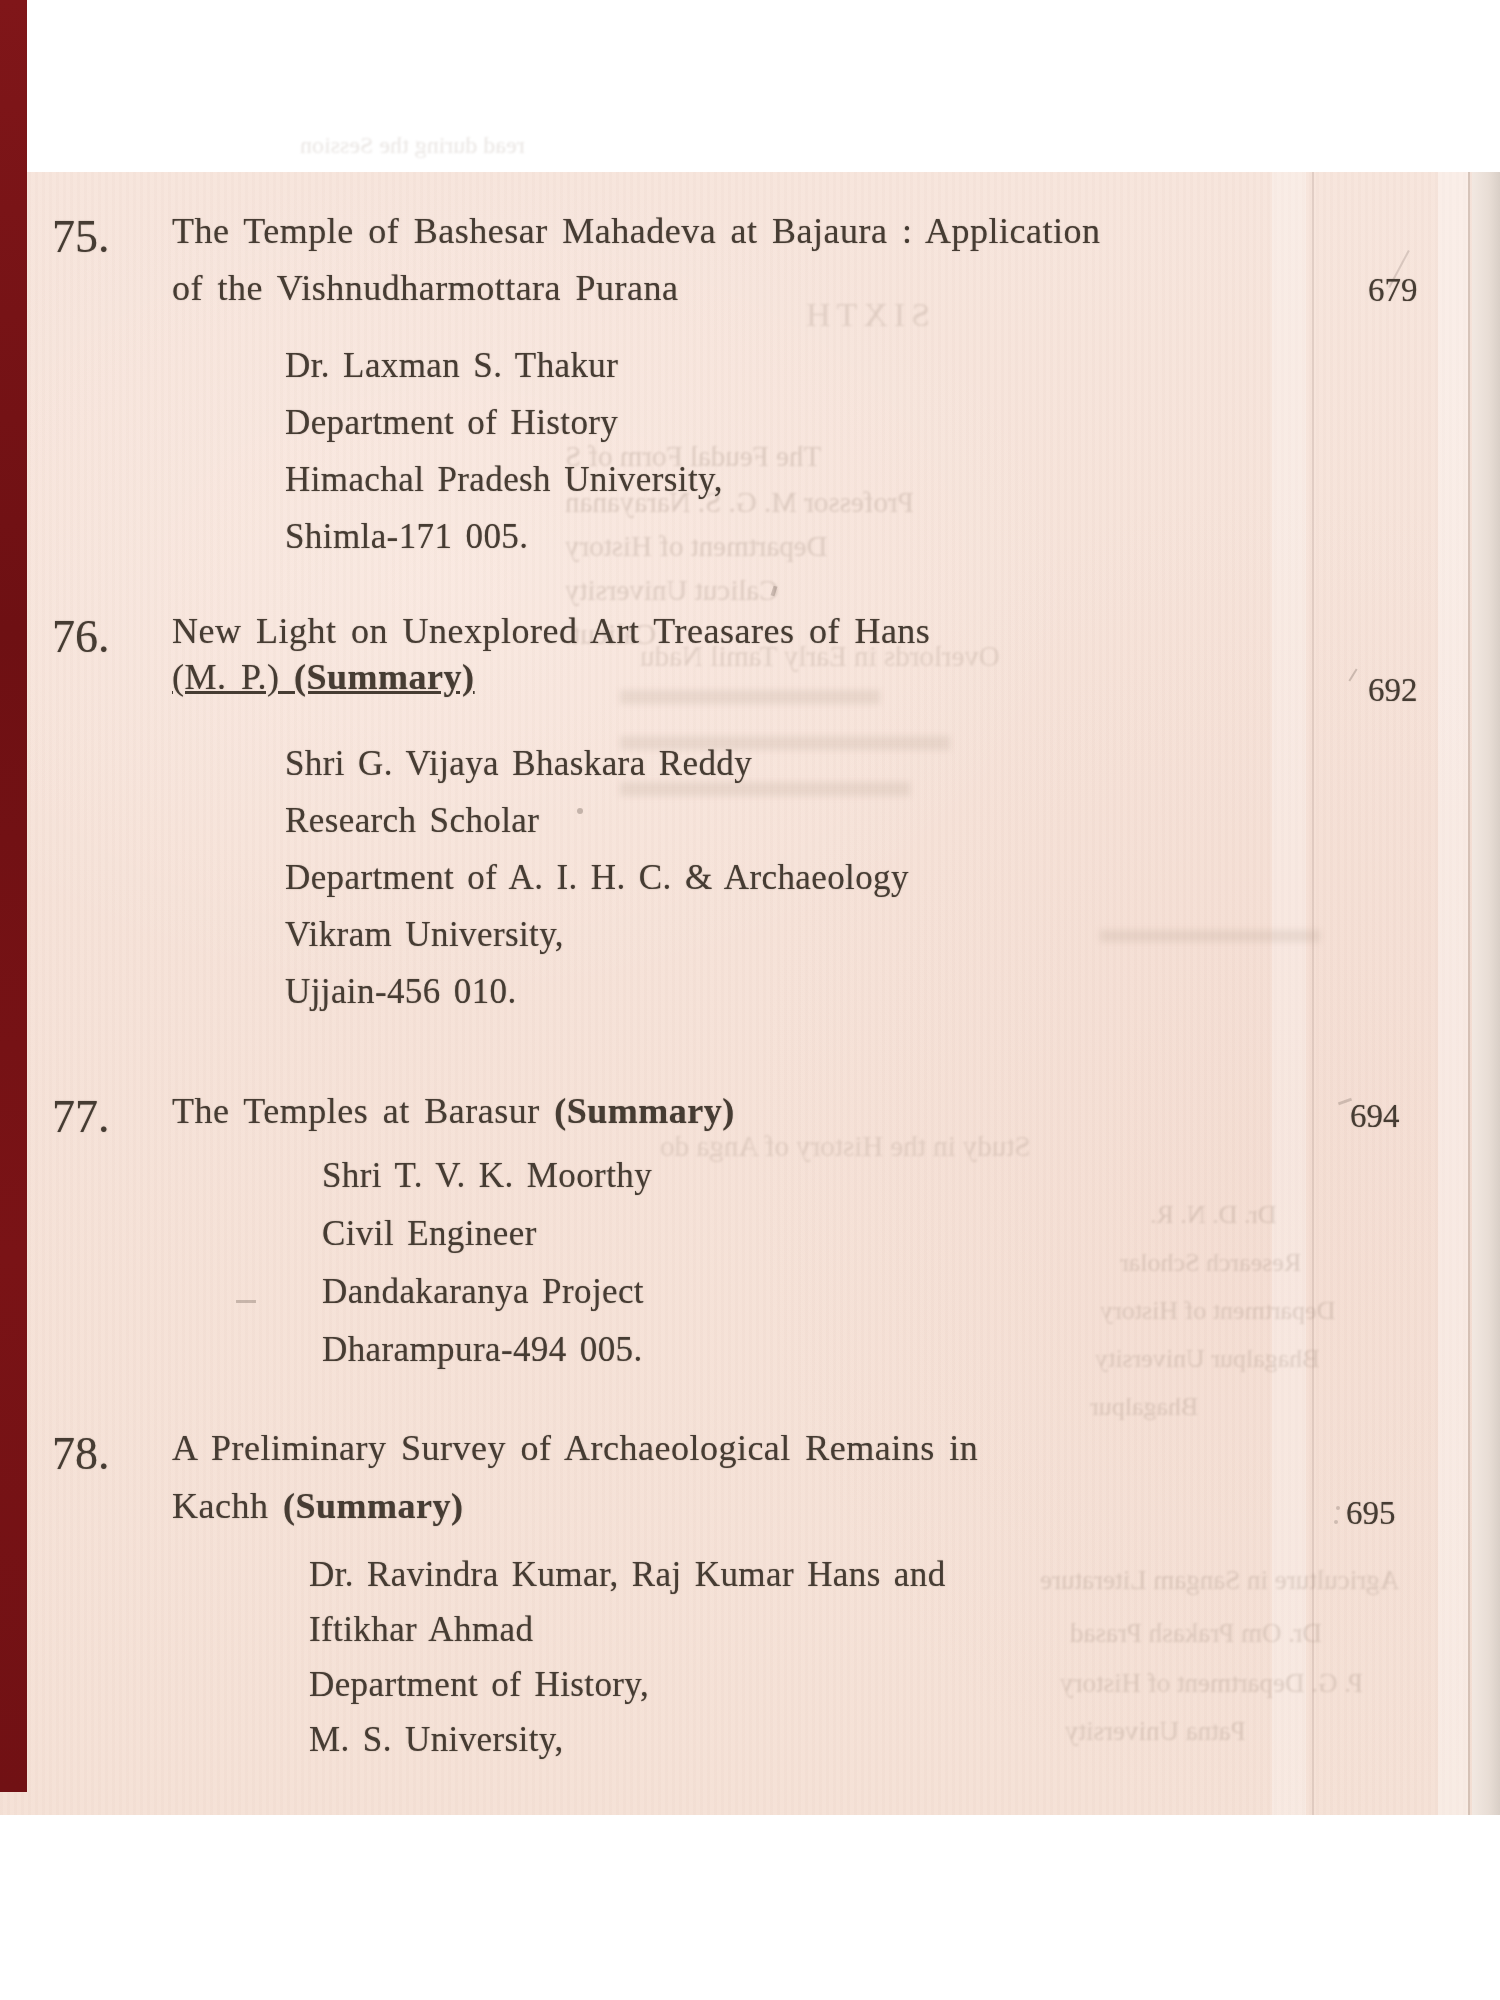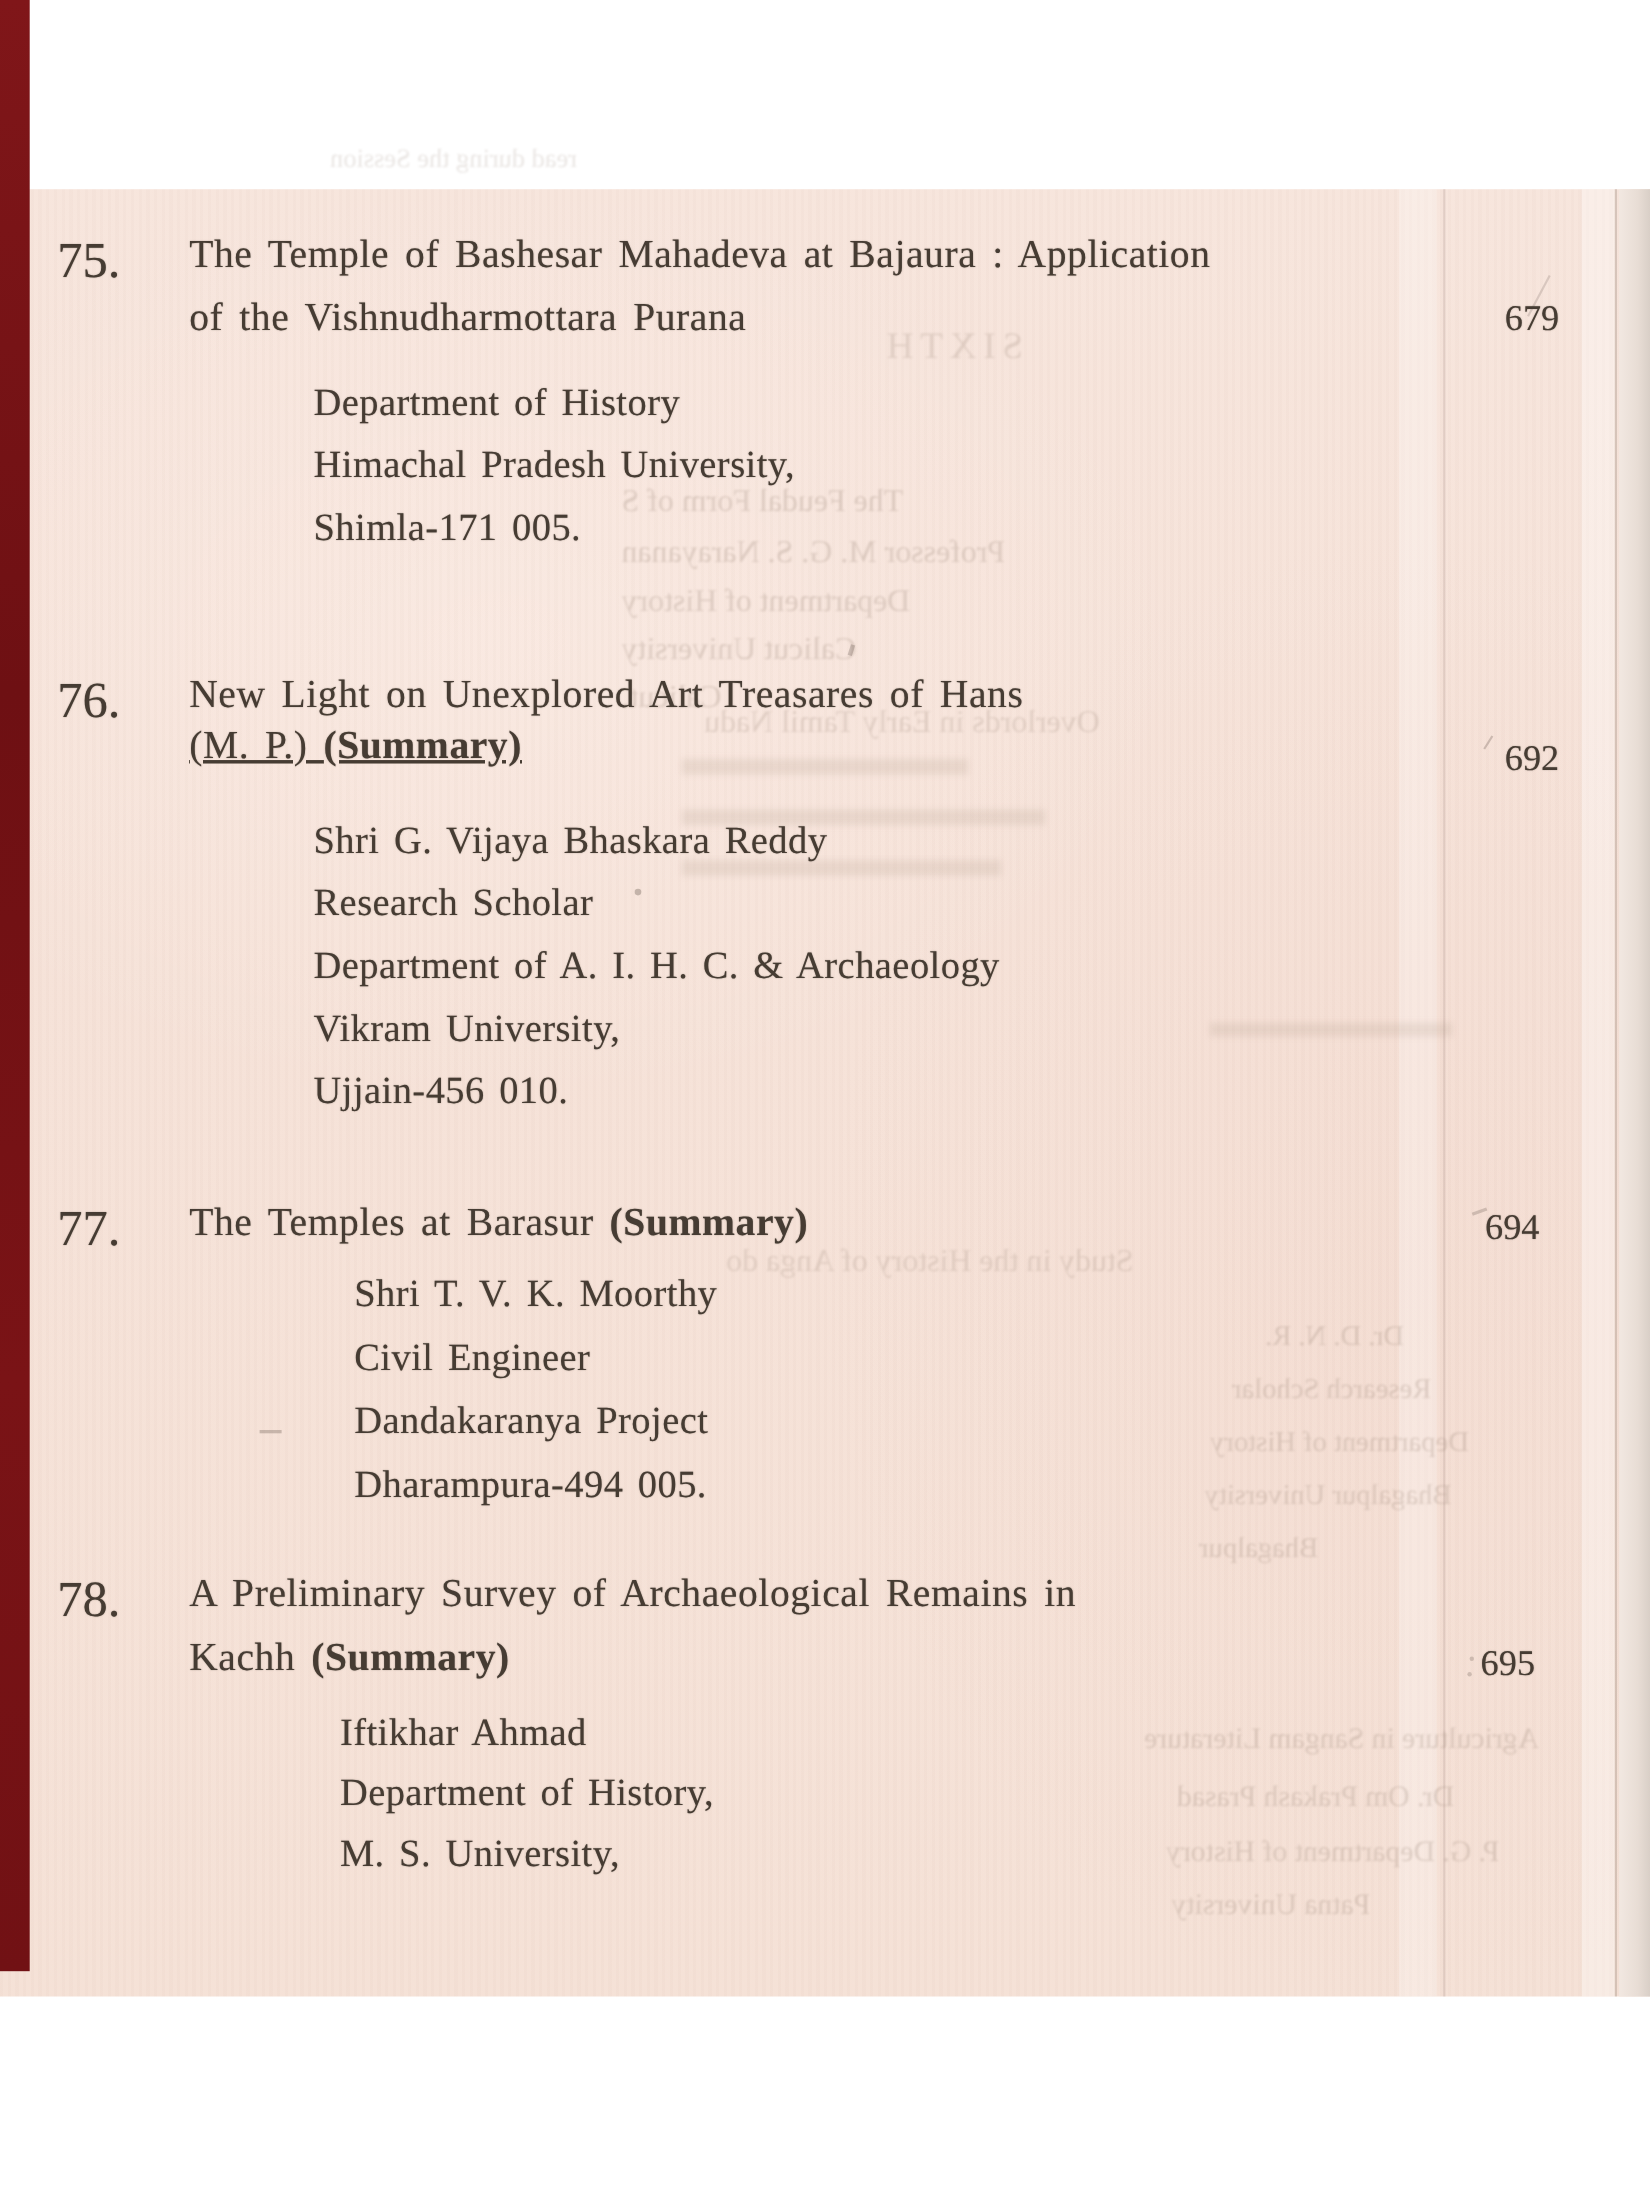"Dr. Laxman S. Thakur" div.dline { html: none -> <div>Dr. Laxman S. Thakur</div> }
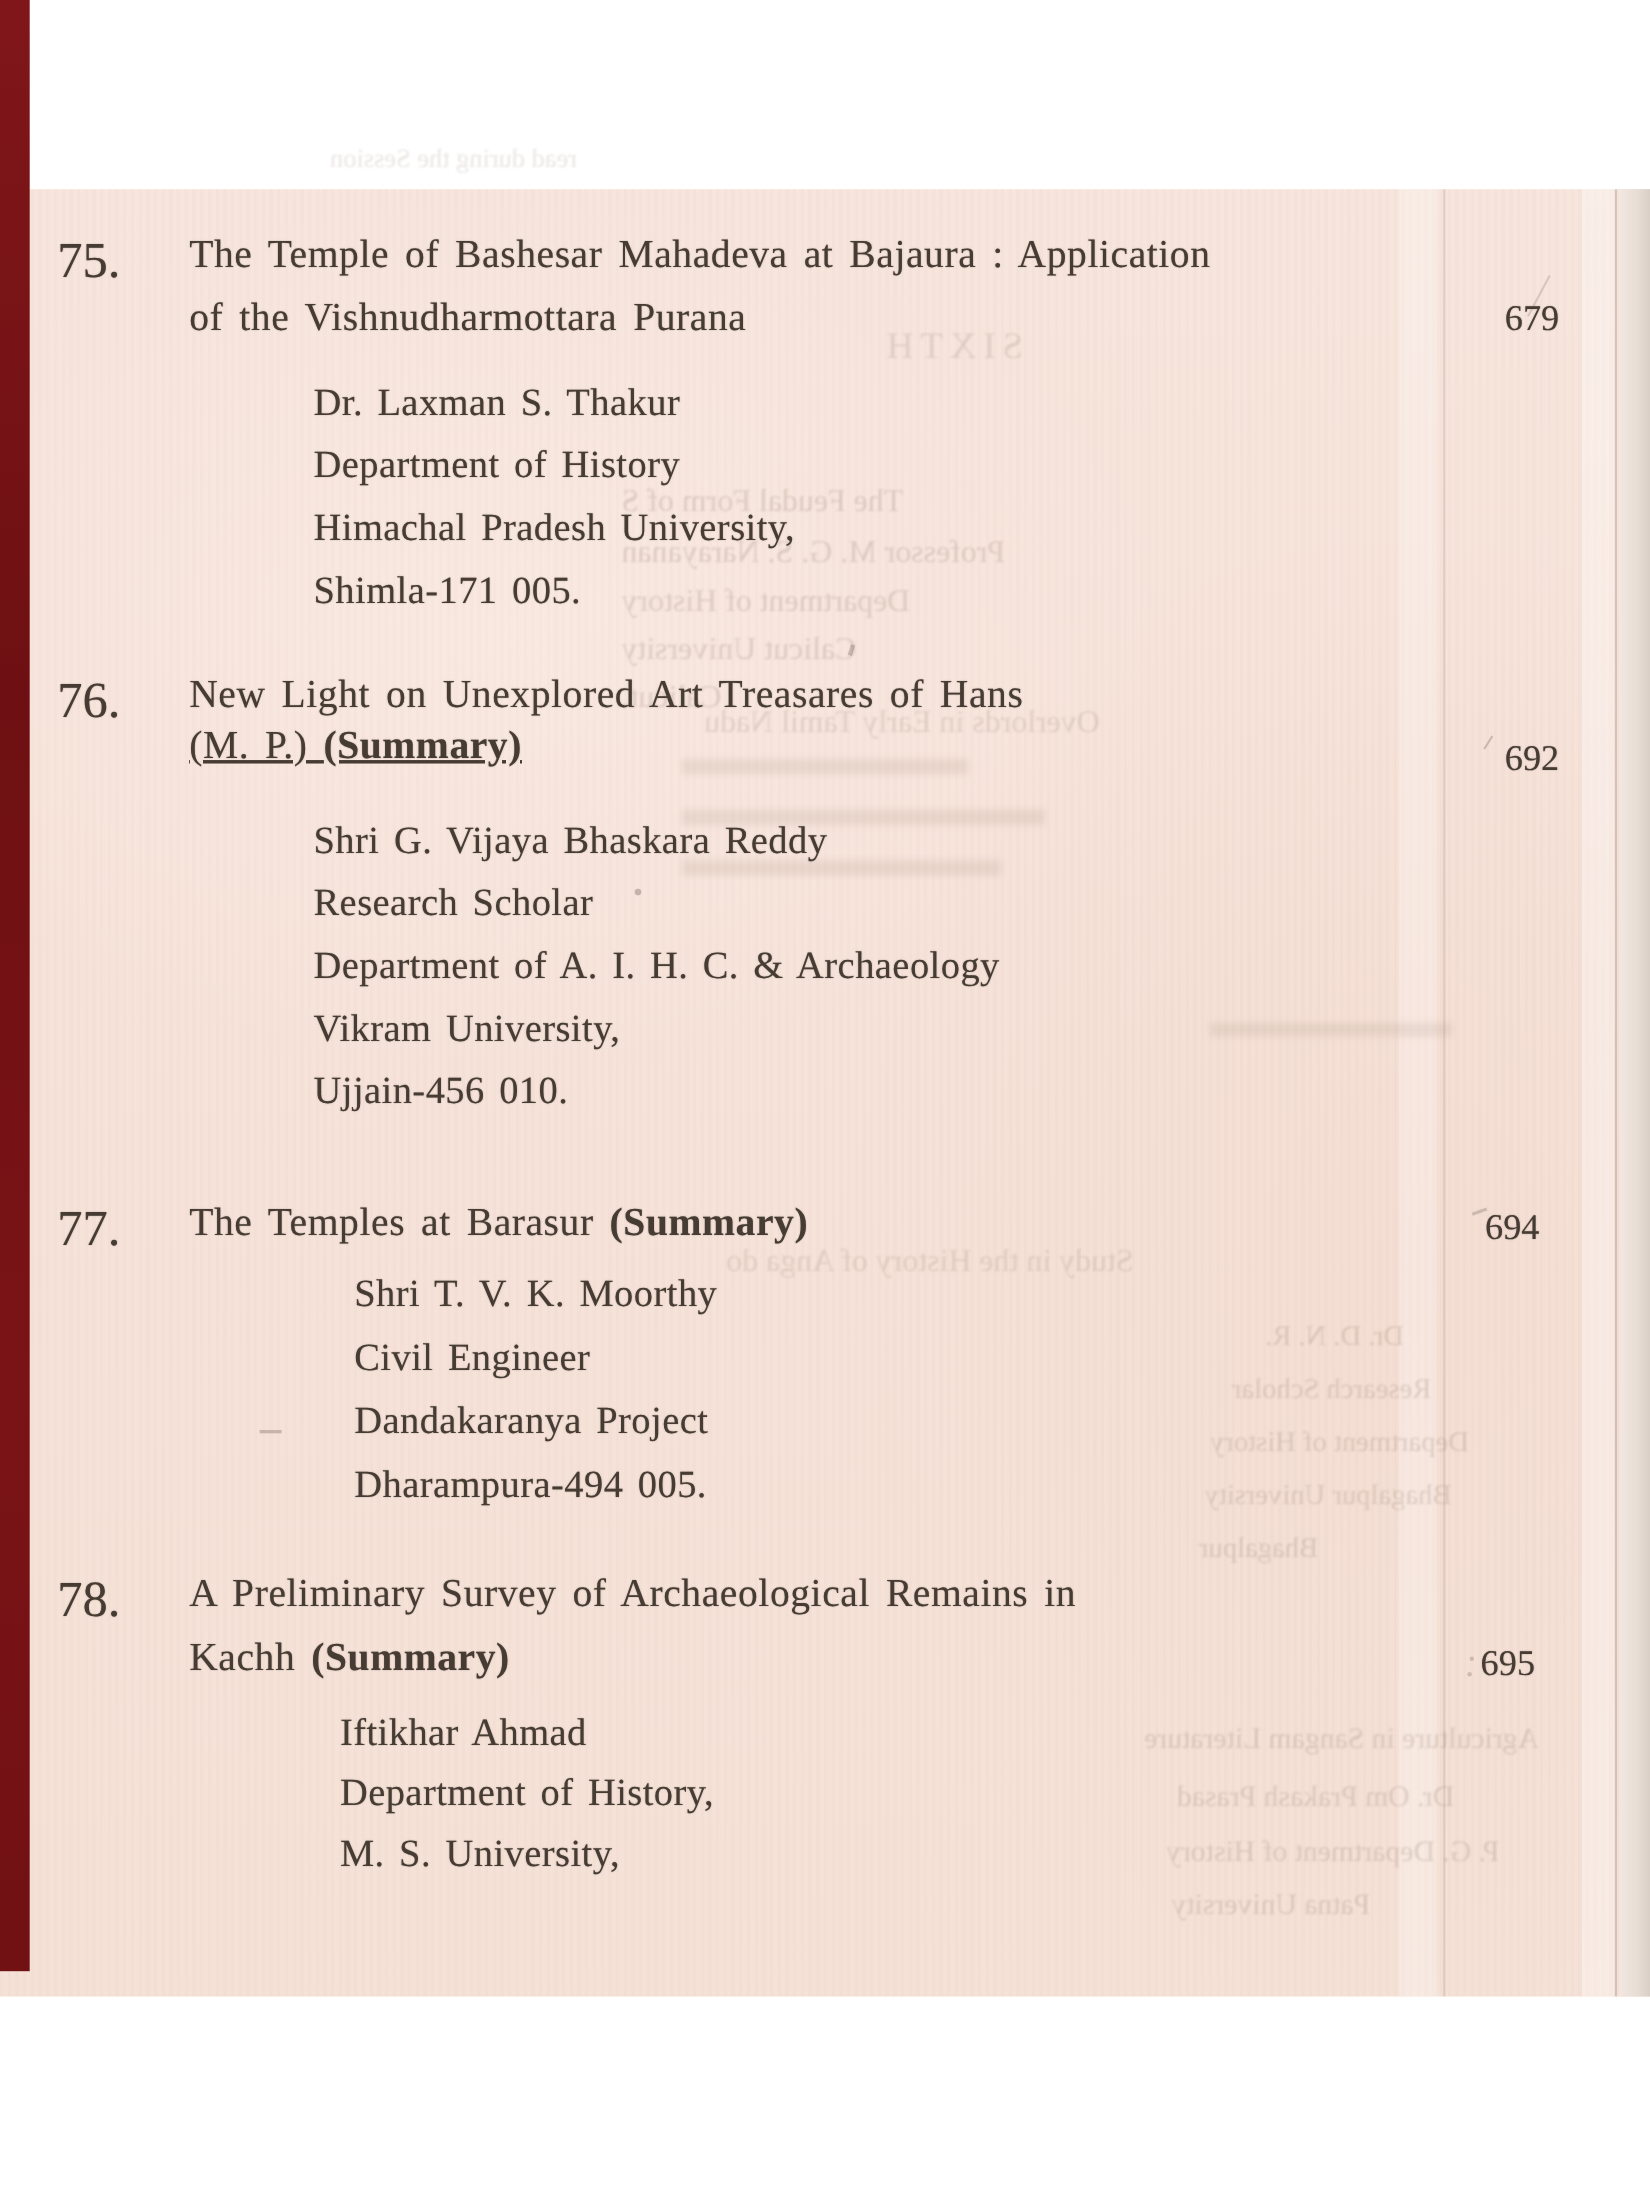"Dr. Ravindra Kumar, Raj Kumar" div.dline { html: none -> <div>Dr. Ravindra Kumar, Raj Kumar Hans and</div> }
